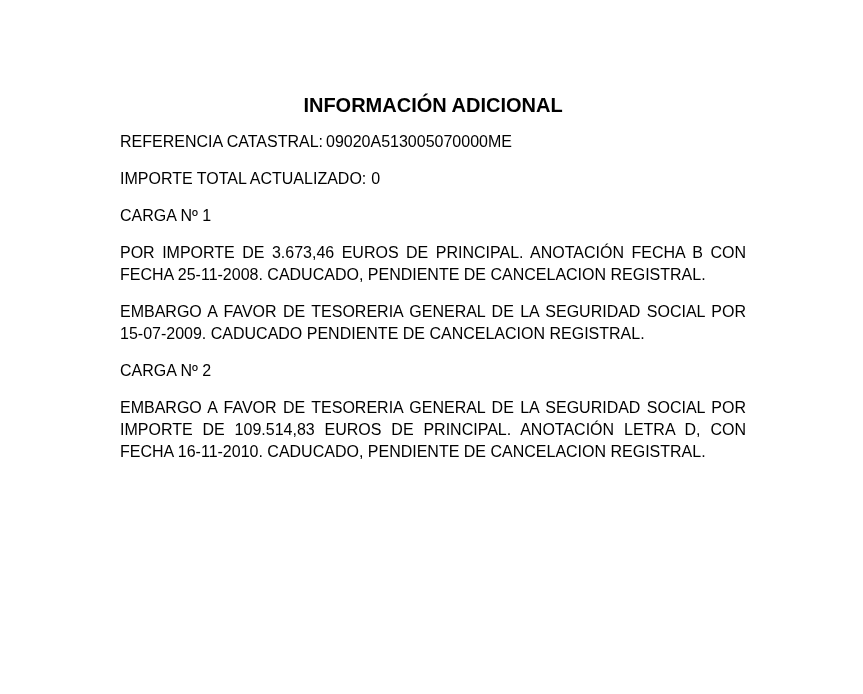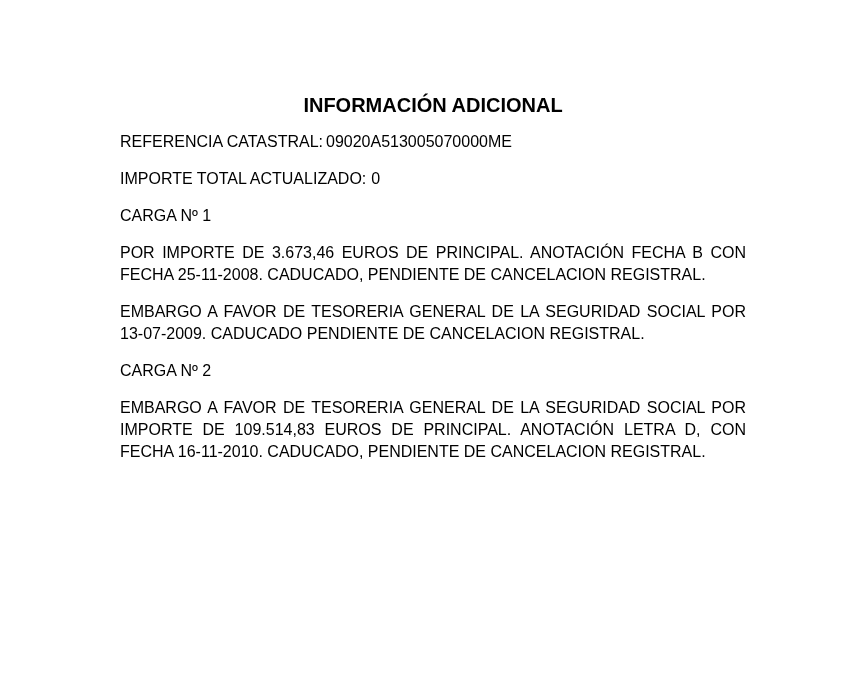"13-07-2009. CADUCADO PENDIENTE DE" div.lastline { text: 13-07-2009 -> 15-07-2009 }
